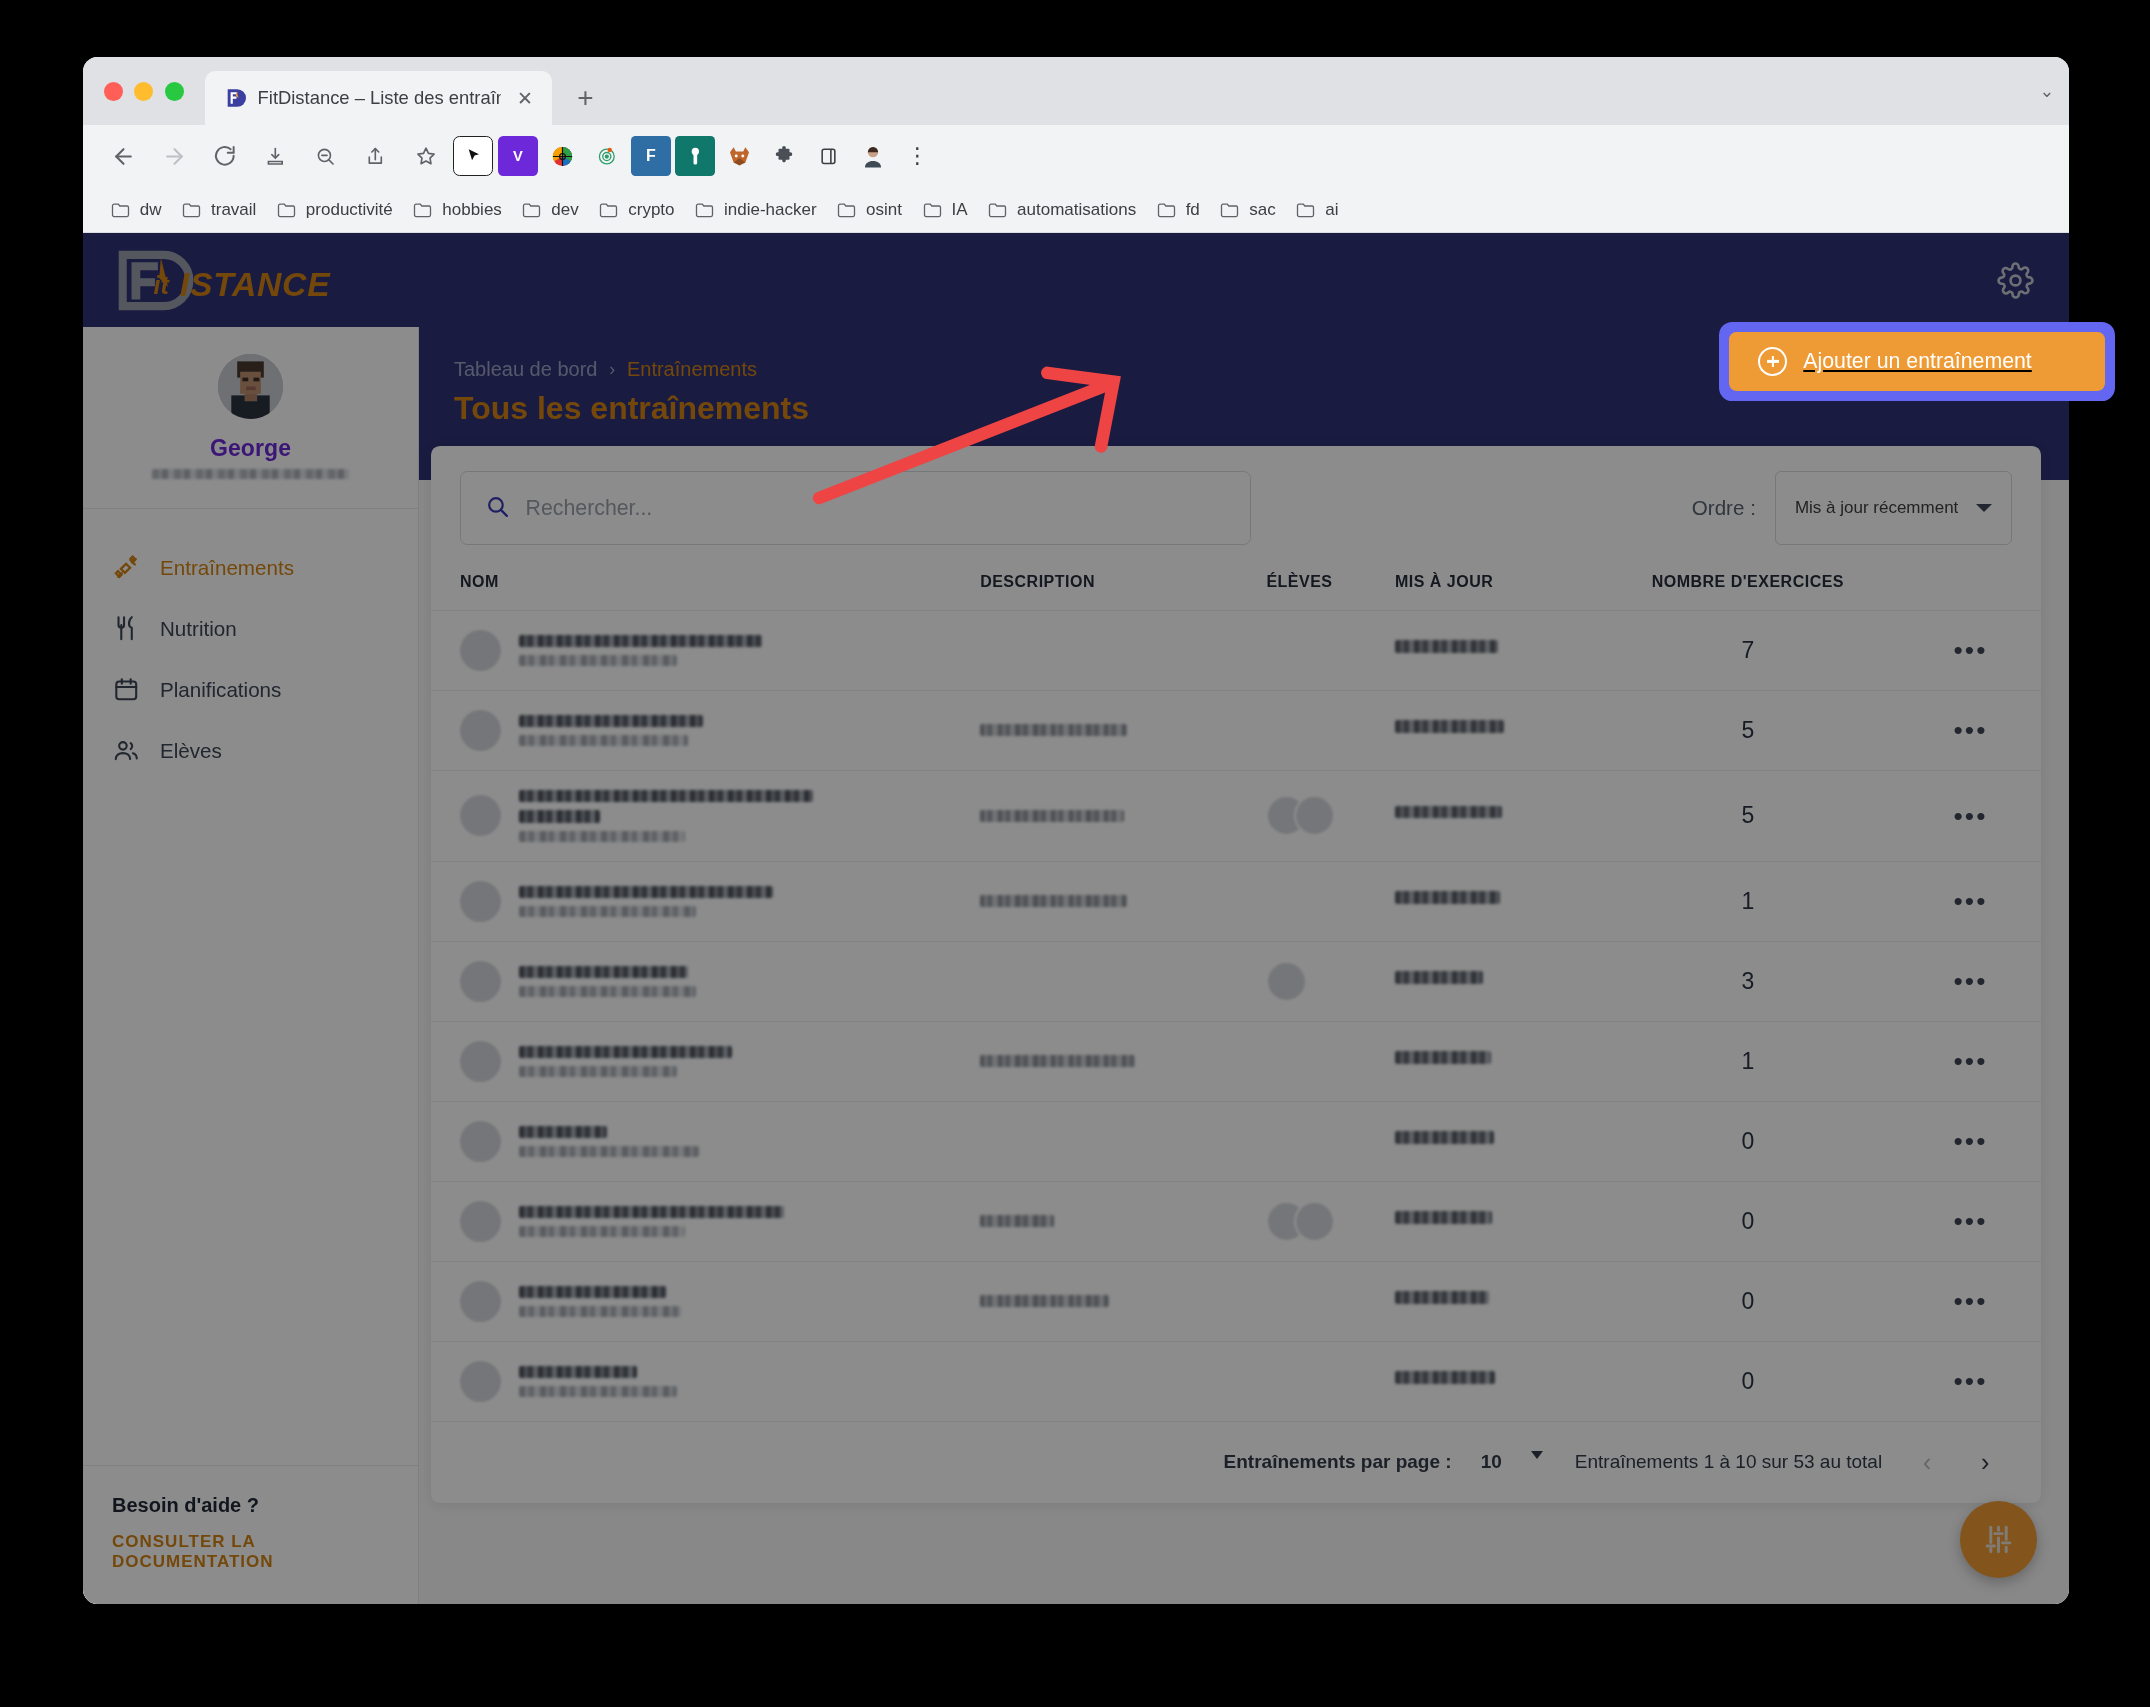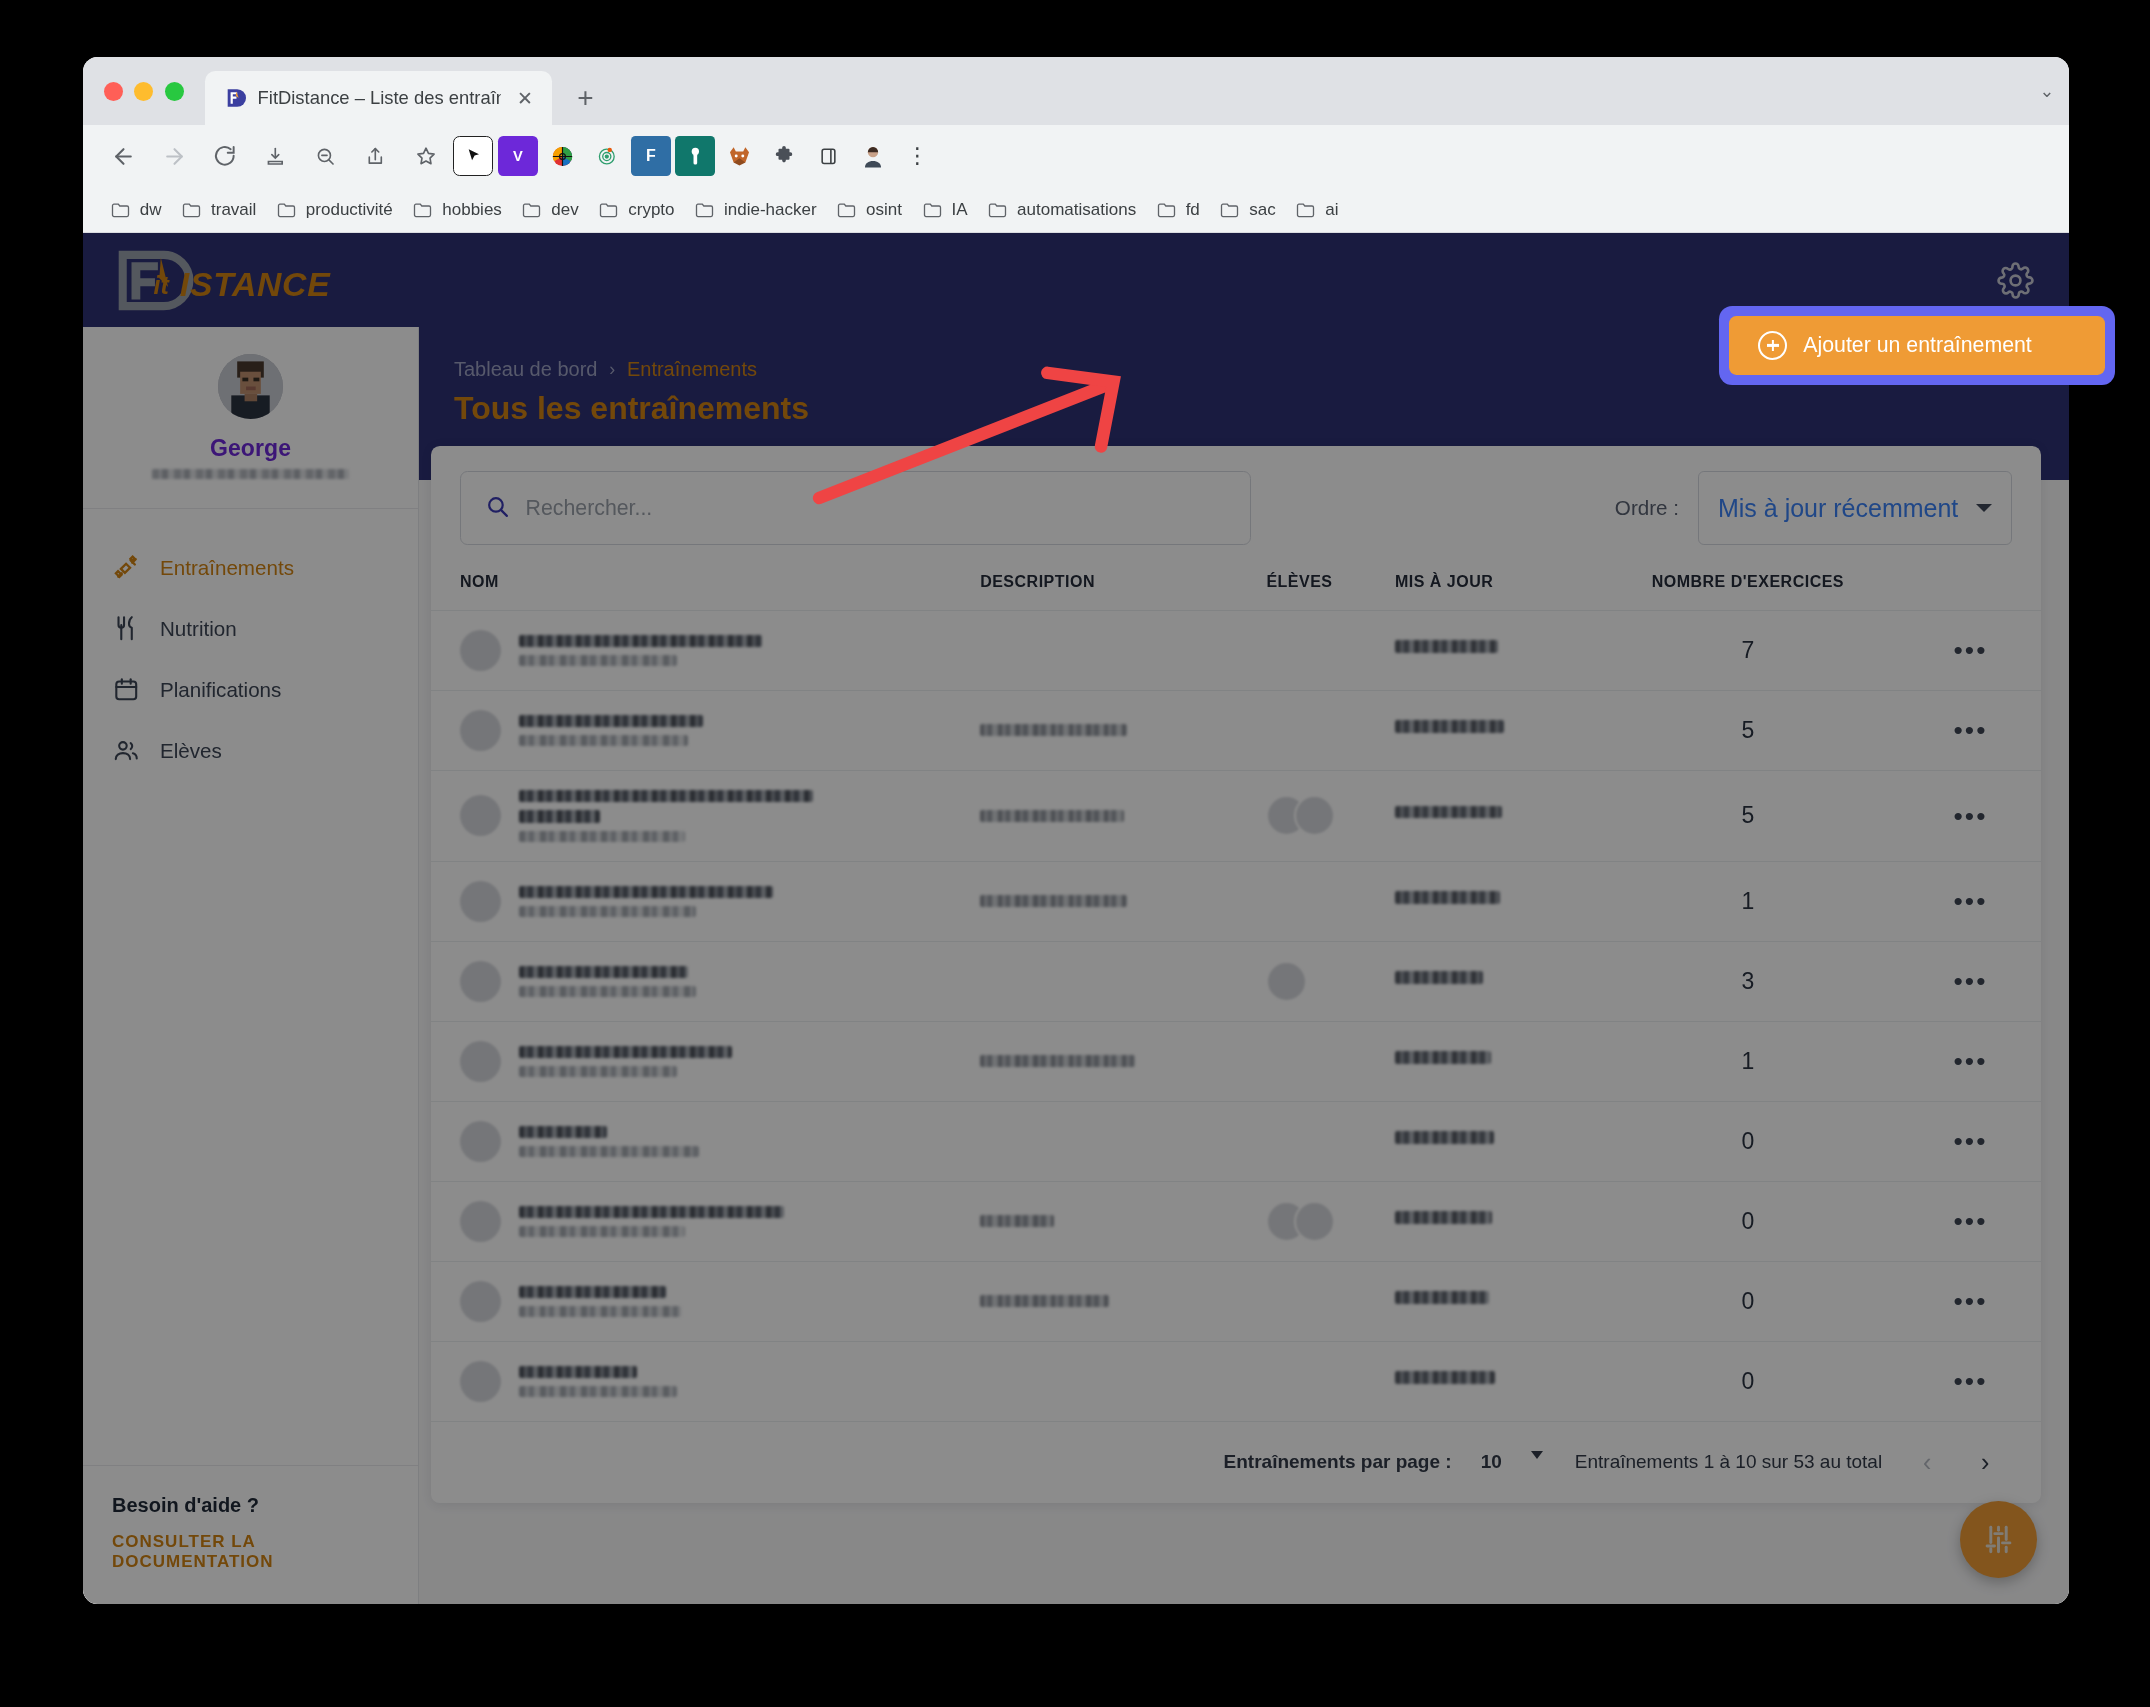"Ajouter un entraînement" div { text-decoration: none -> underline; top: 306px -> 322px }
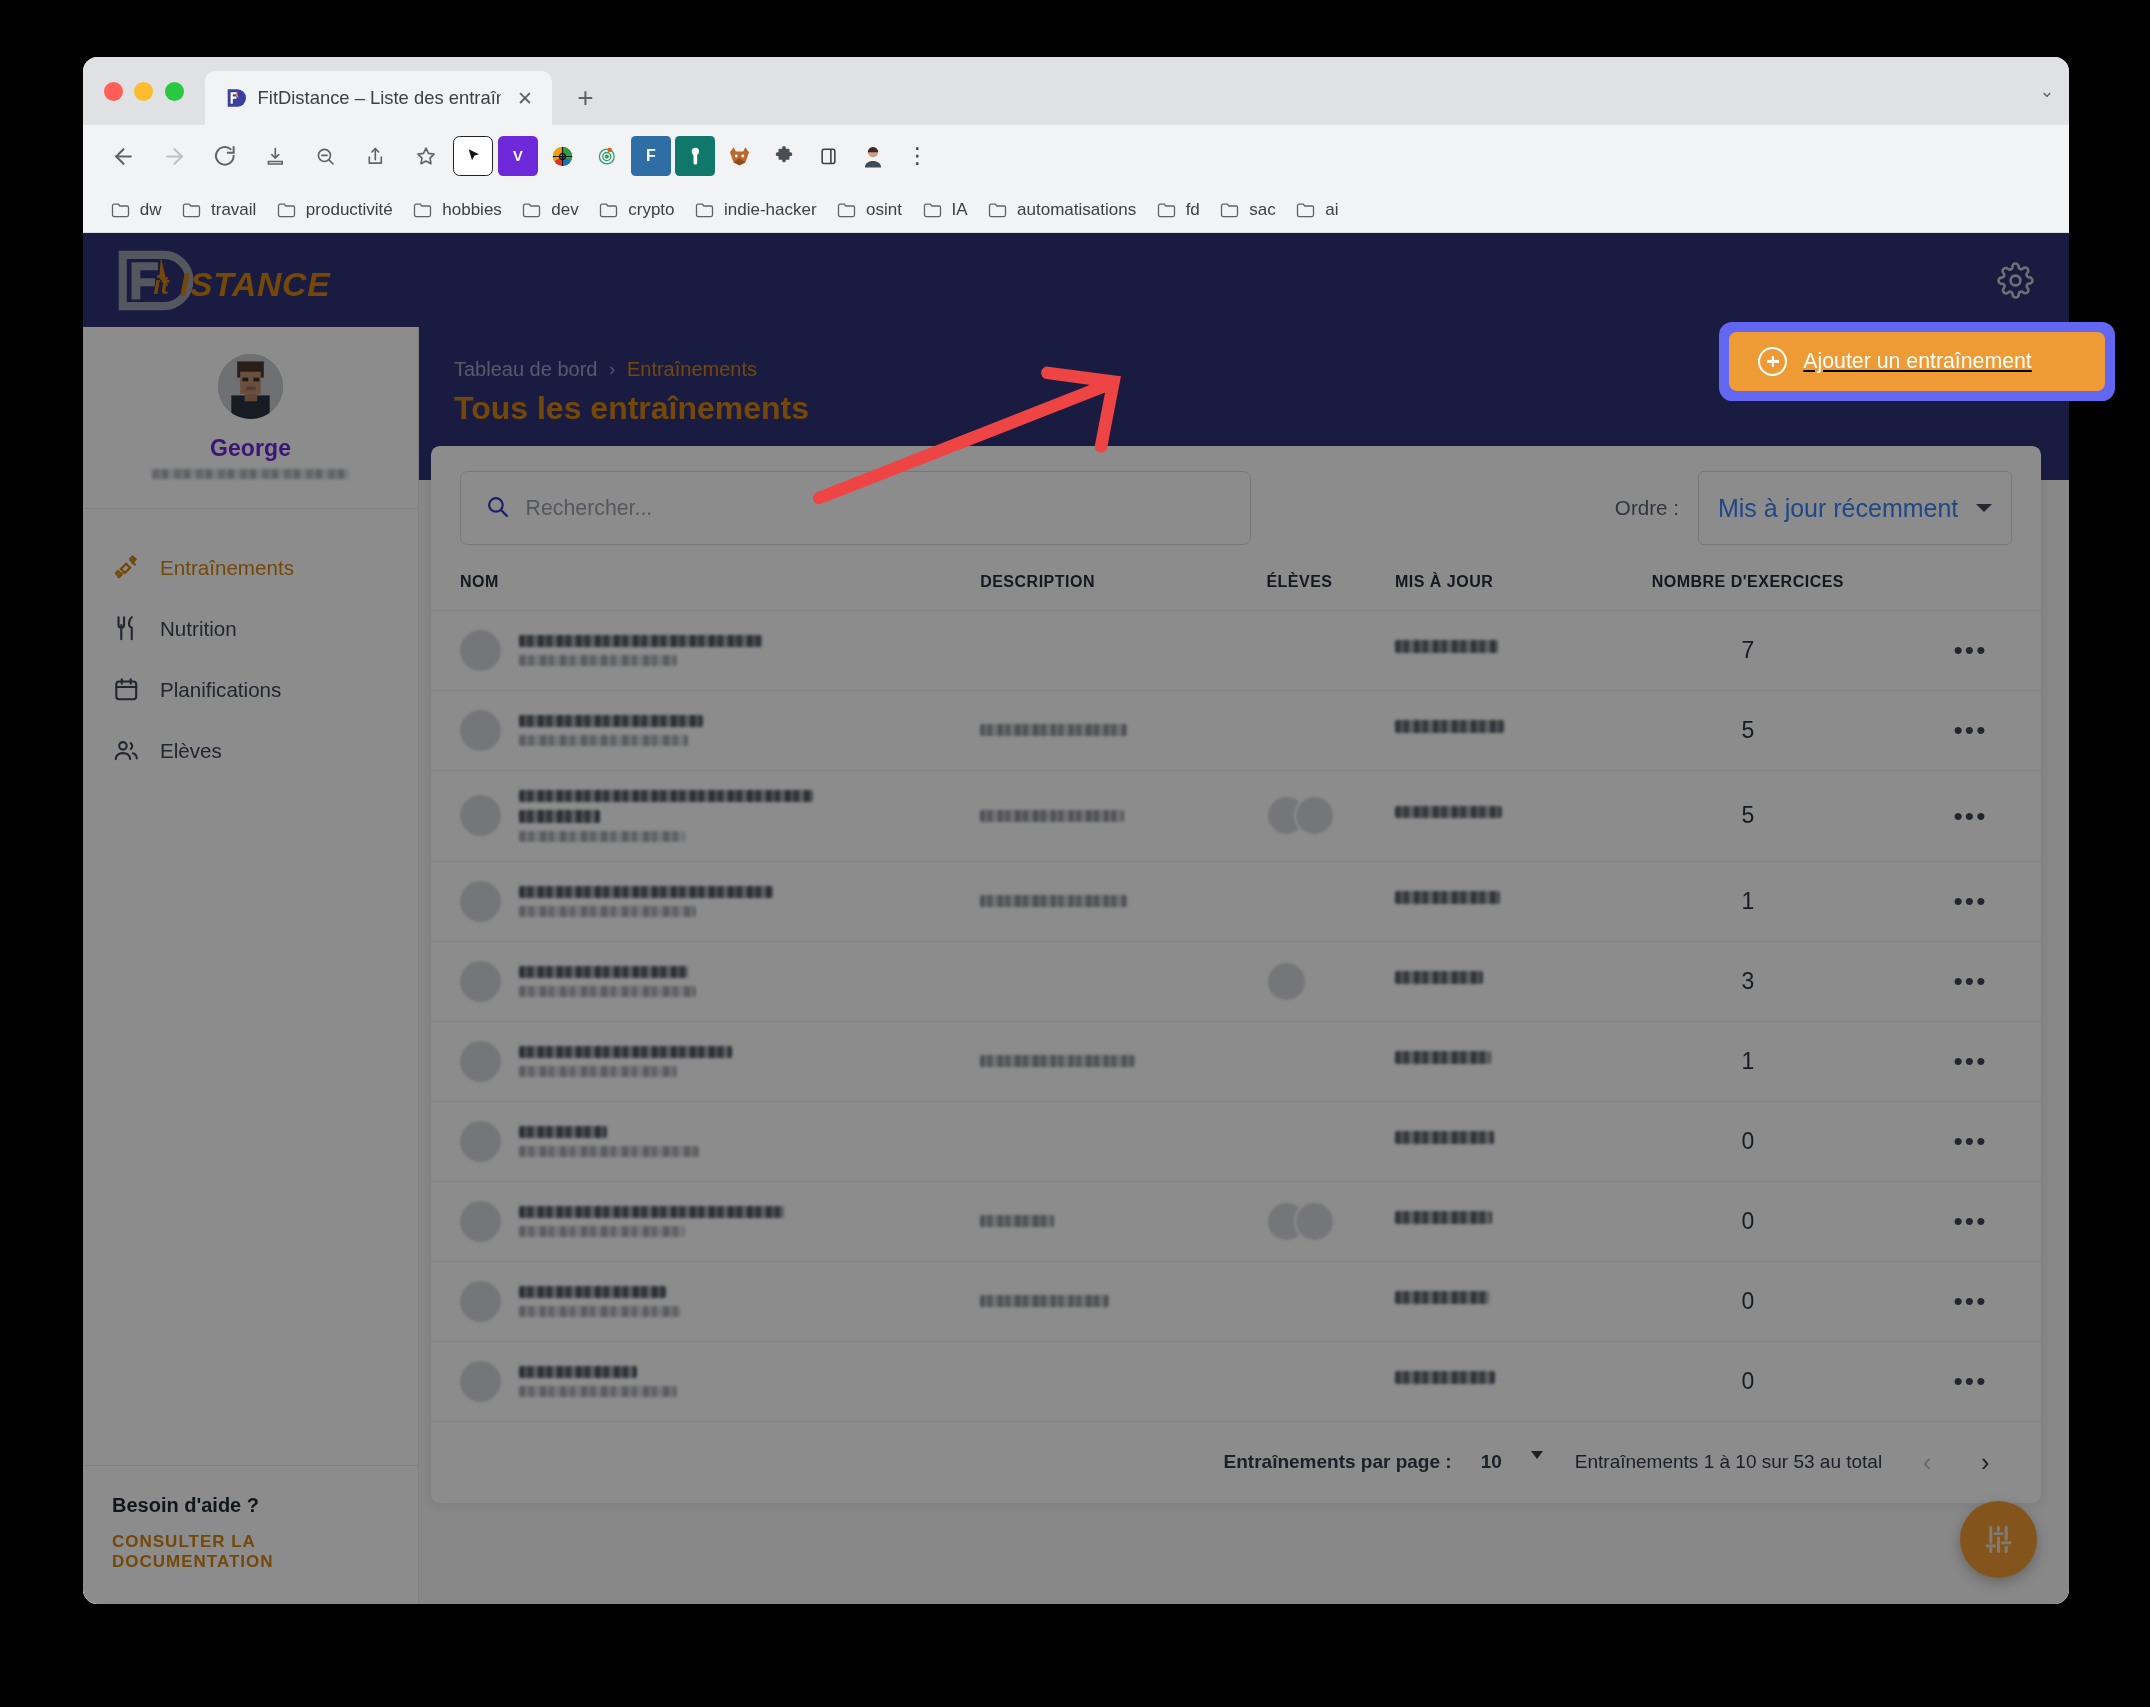"Mis à jour récemment" #order-select { color: #3b82f6 -> #404040; font-size: 25px -> 17px }
